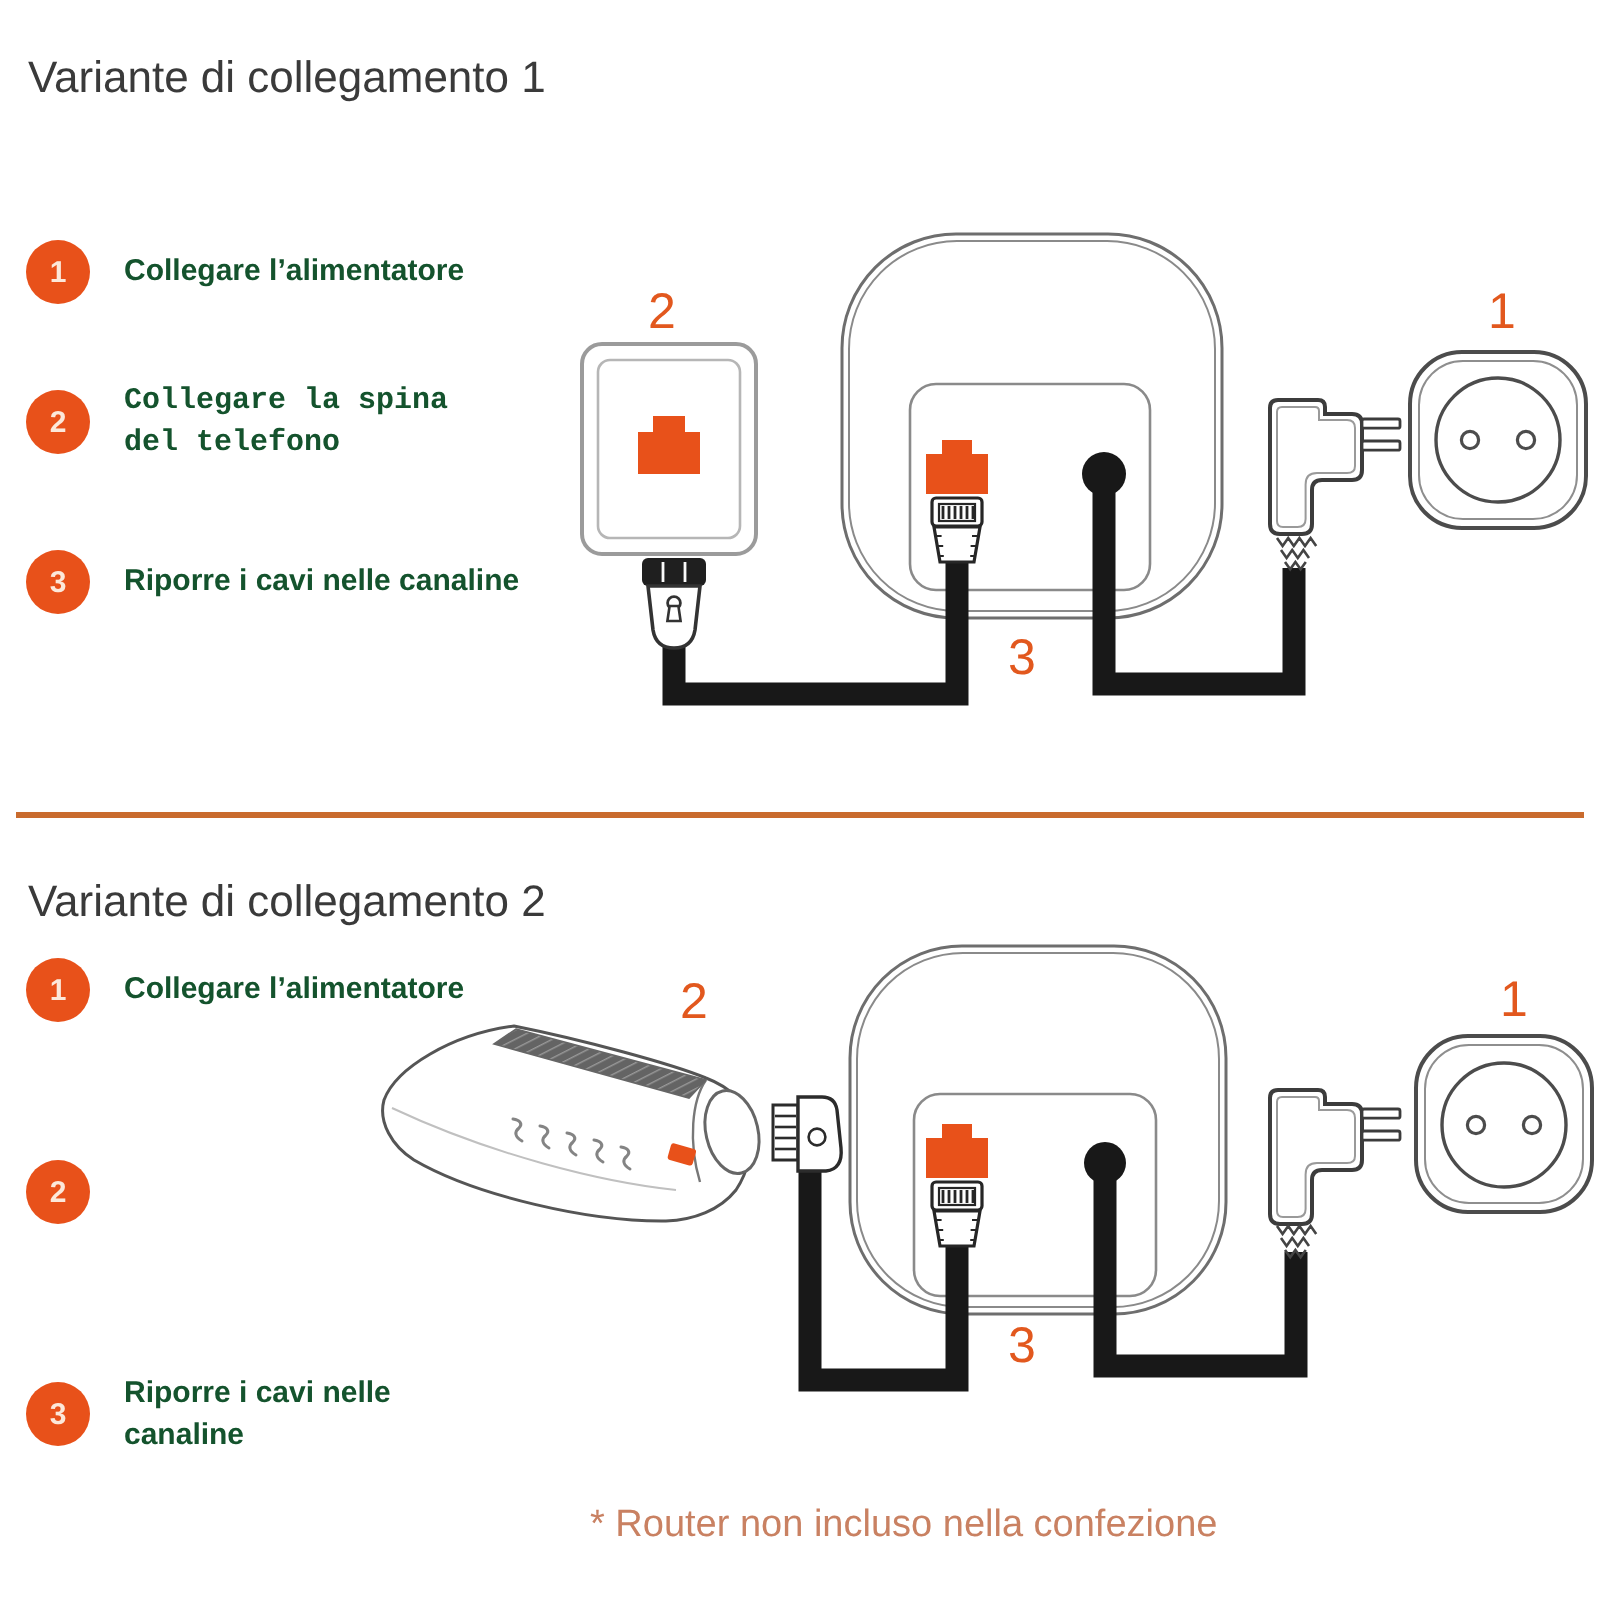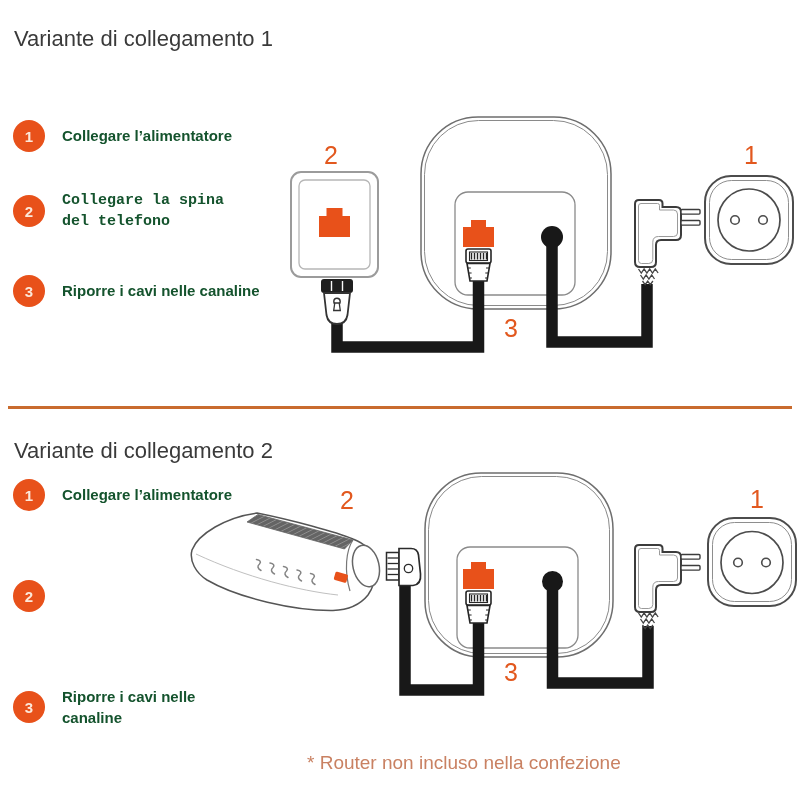"* Router non incluso nella" .footnote { left: 307px -> 295px }
